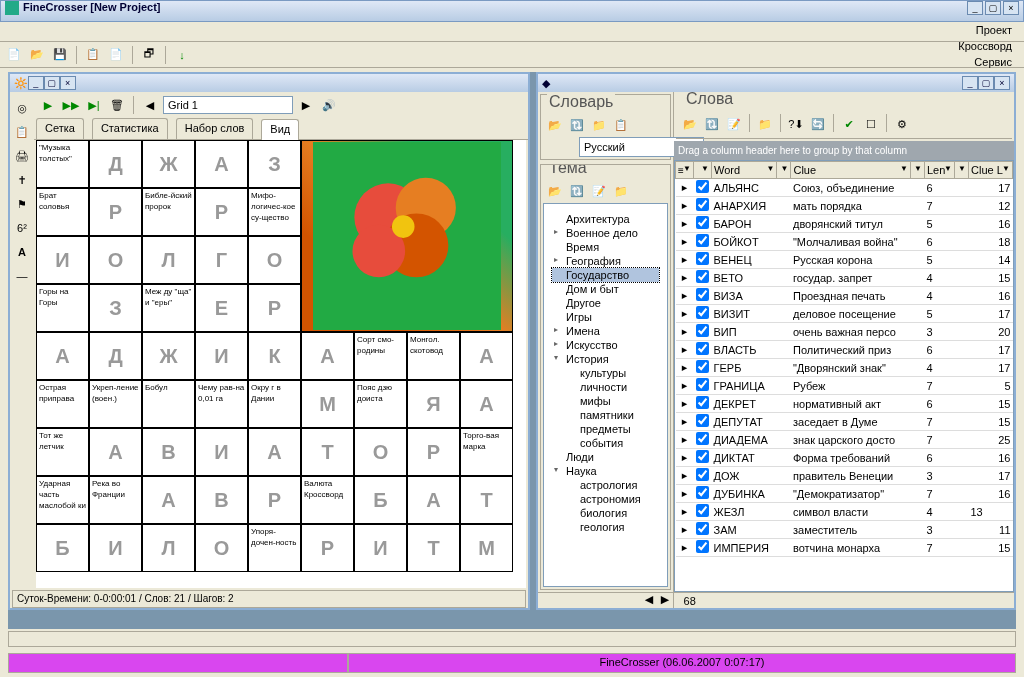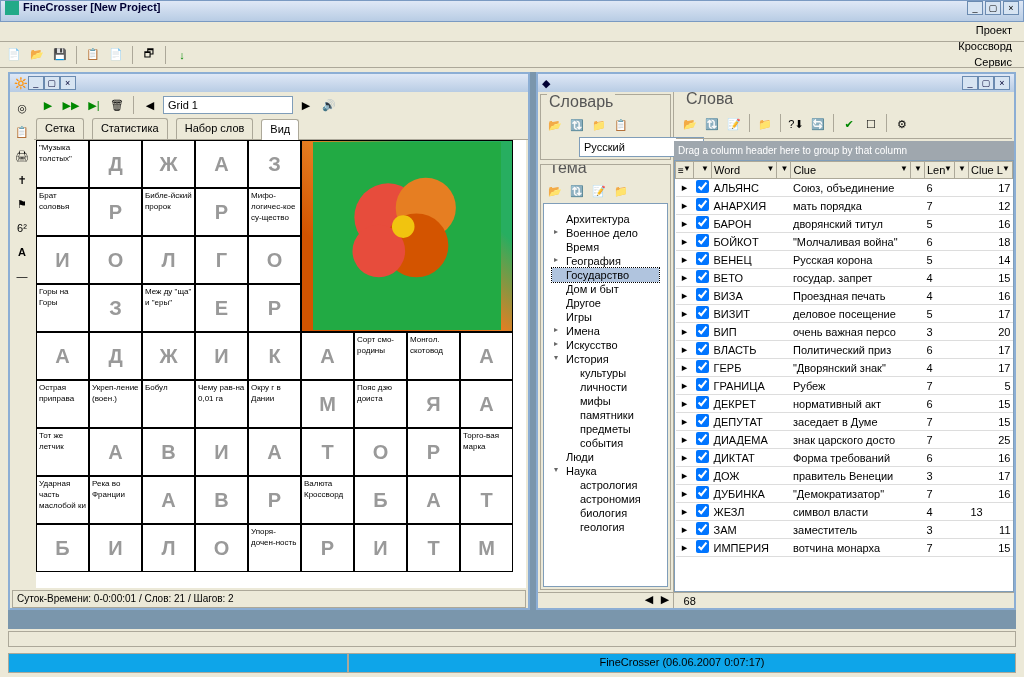"FineCrosser (06.06.2007 0:07:17)" .statusbar { background: #0ea5e9 -> #d946ef }
